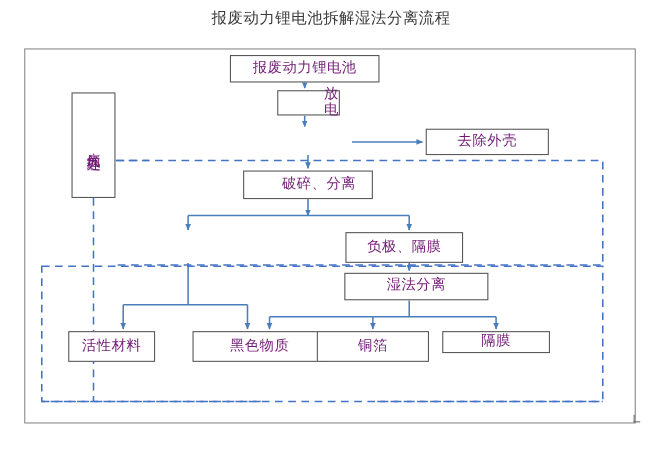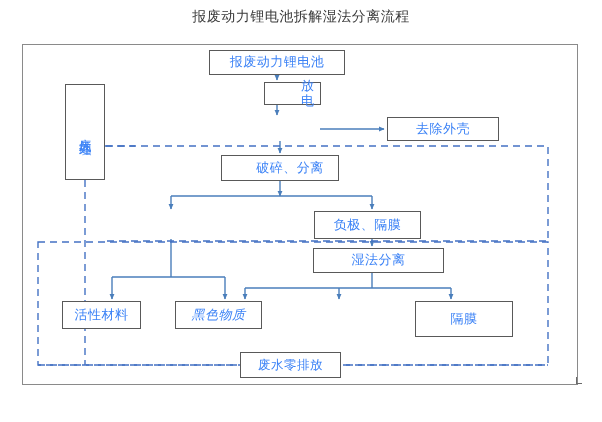"报废动力锂电池" .node { color: #3b82f6 -> #701a75; text-align: left -> right }
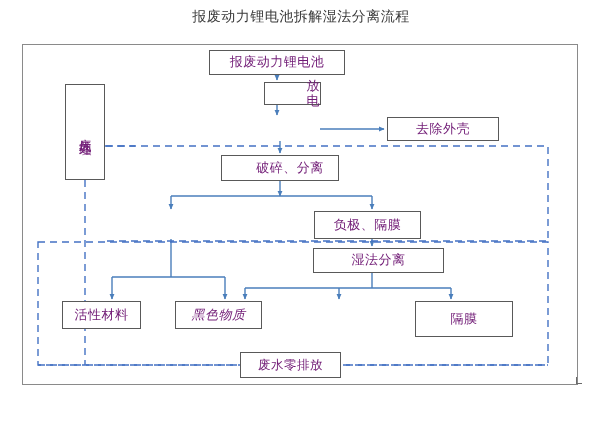"放电" div.node { left: 264px -> 252px }
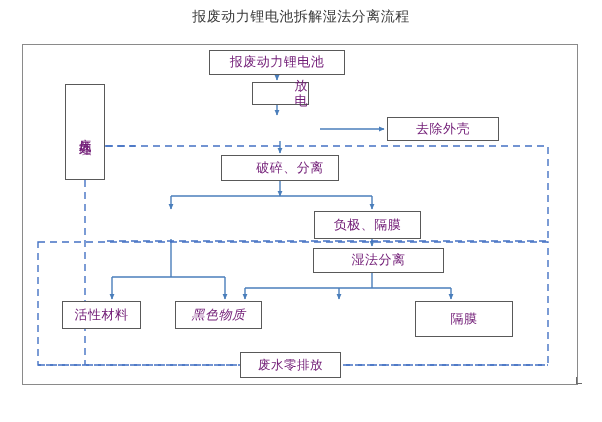"黑色物质" div.node { font-style: italic -> none; width: 87px -> 122px }
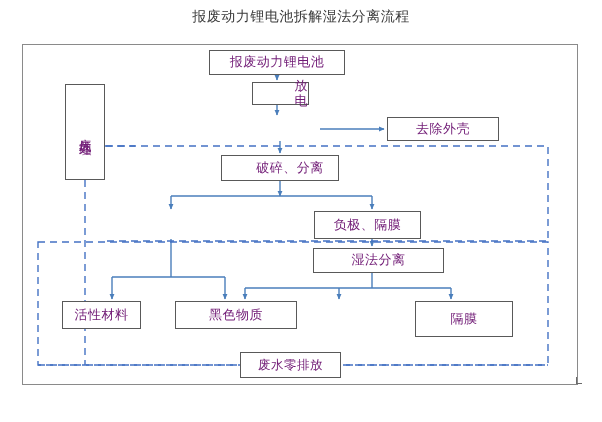"铜箔" div.node { html: none -> <div>铜箔</div> }
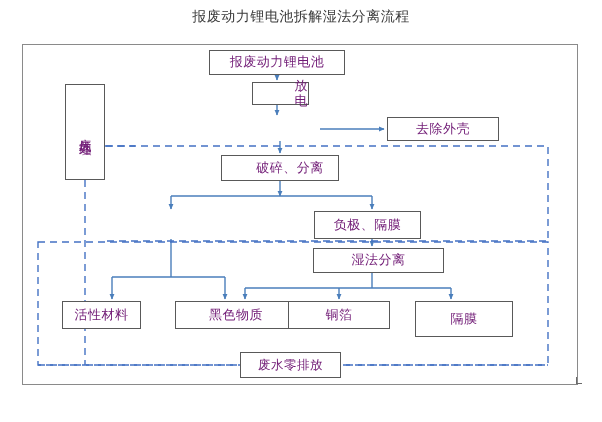"隔膜" div.node { height: 36px -> 20px; margin-left: 13px -> none }
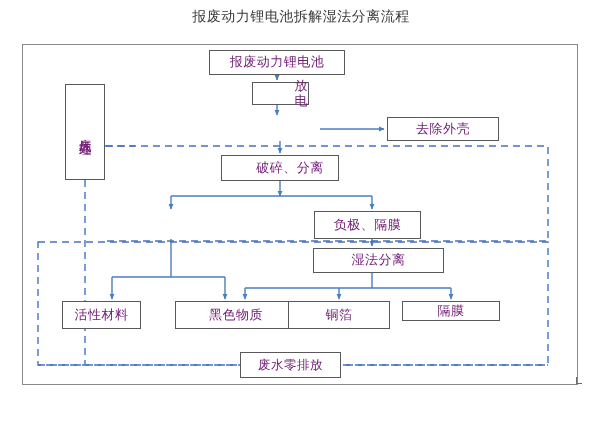"废水零排放" div.node { html: <div>废水零排放</div> -> none }
